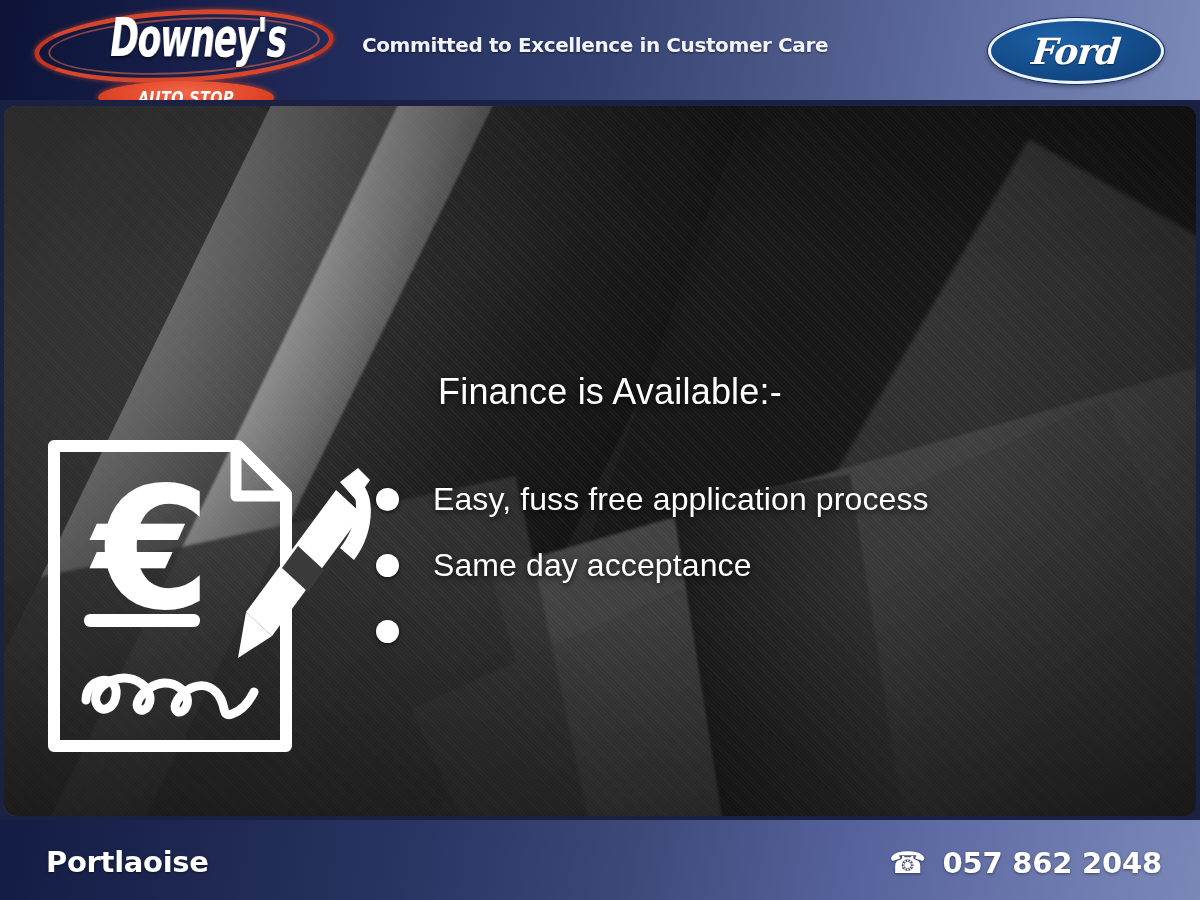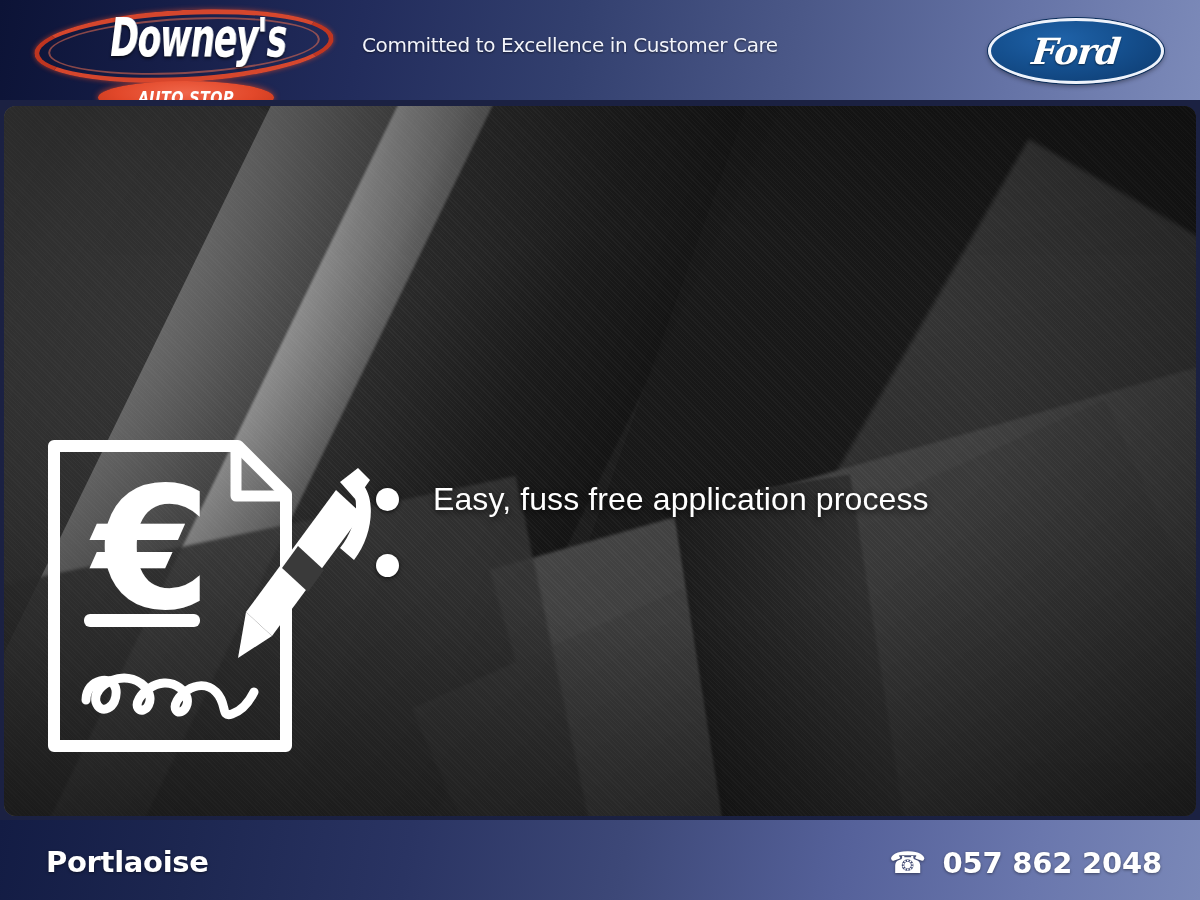"Committed to Excellence in Customer" .tagline { font-weight: normal -> bold }
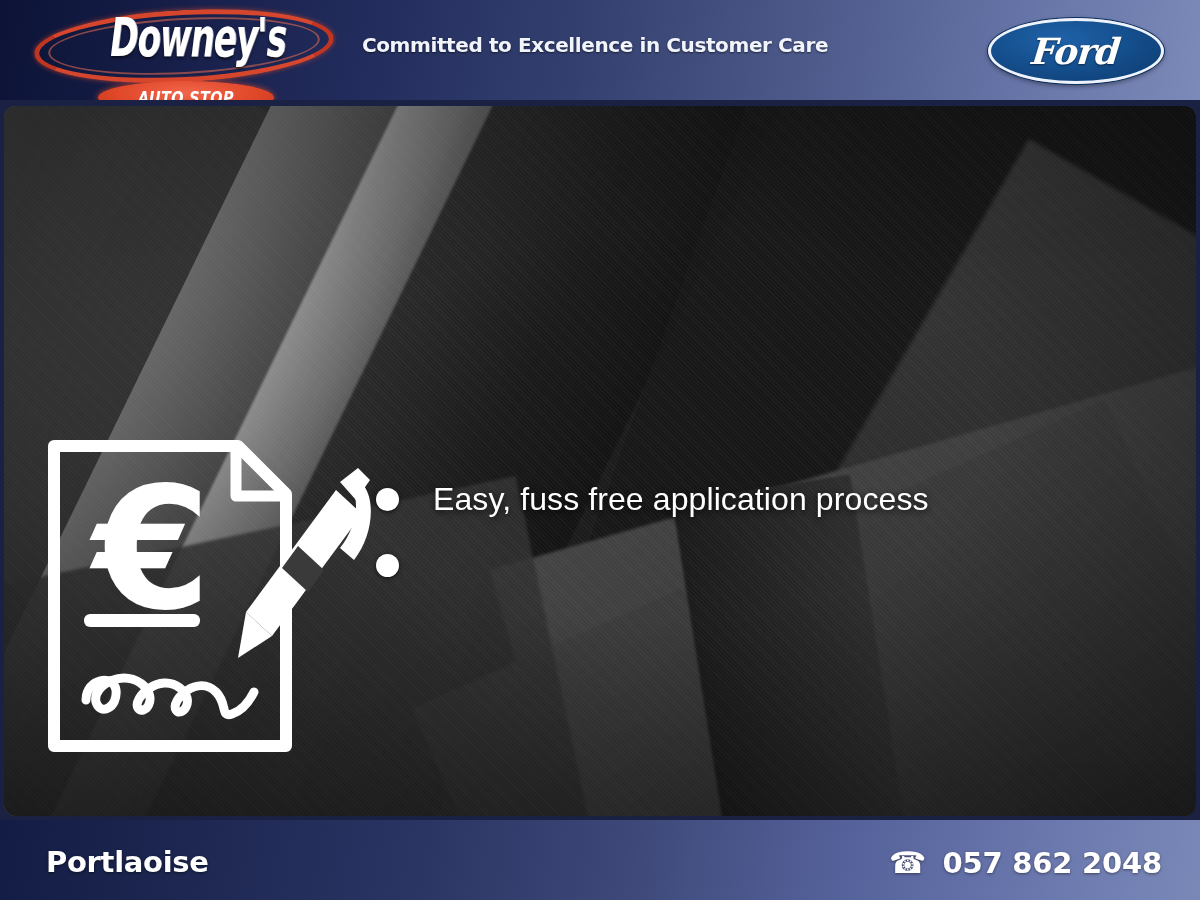"Finance is Available:-" div.headline { html: none -> <div>Finance is Available:-</div> }
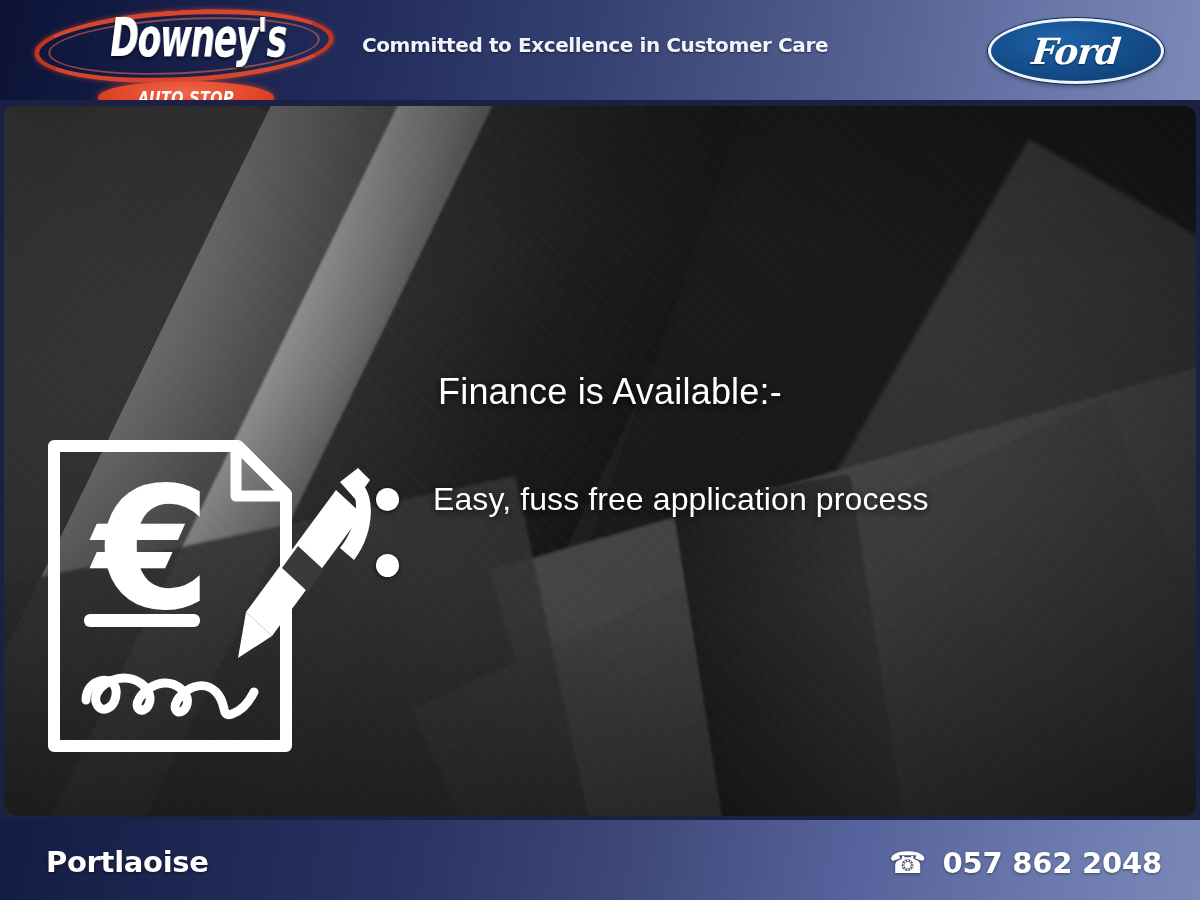"Same day acceptance" div.bullet-row { html: none -> <div> <span></span> <span>Same day acceptance</span> </div> }
